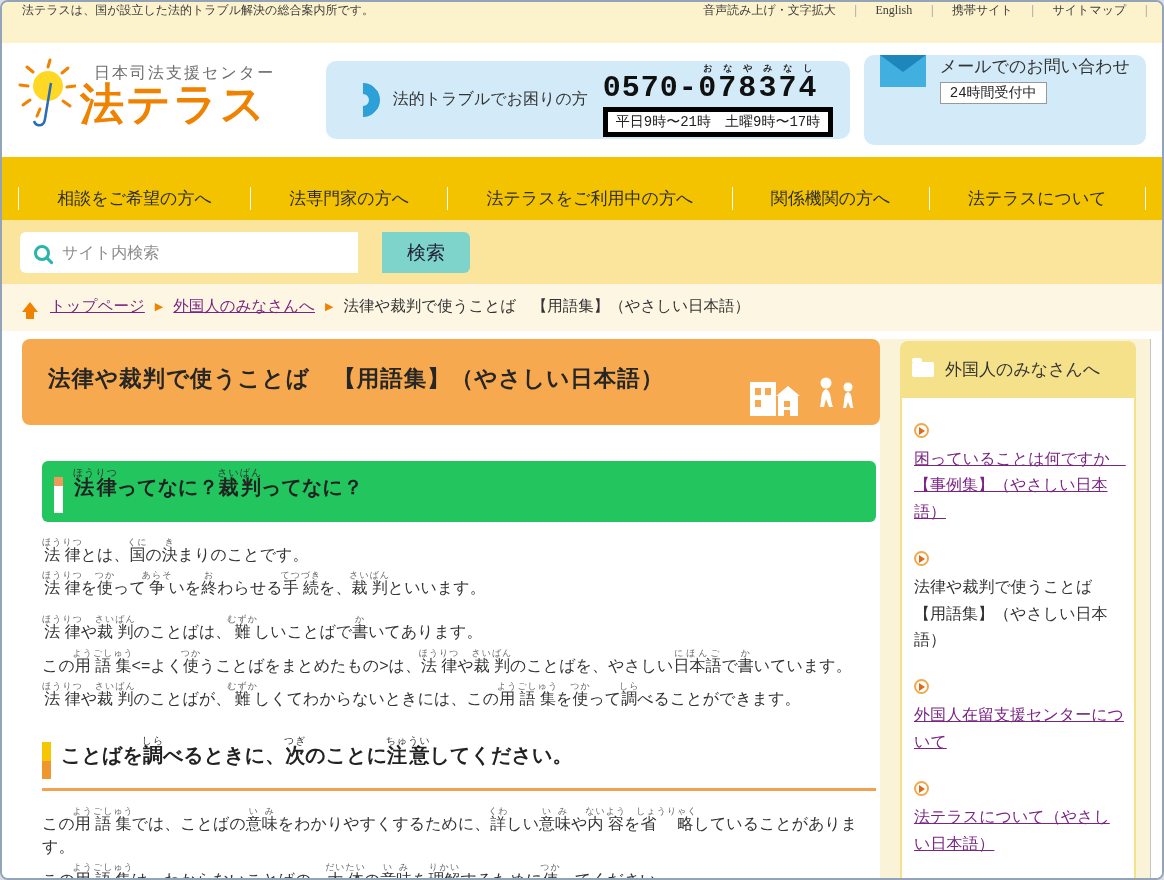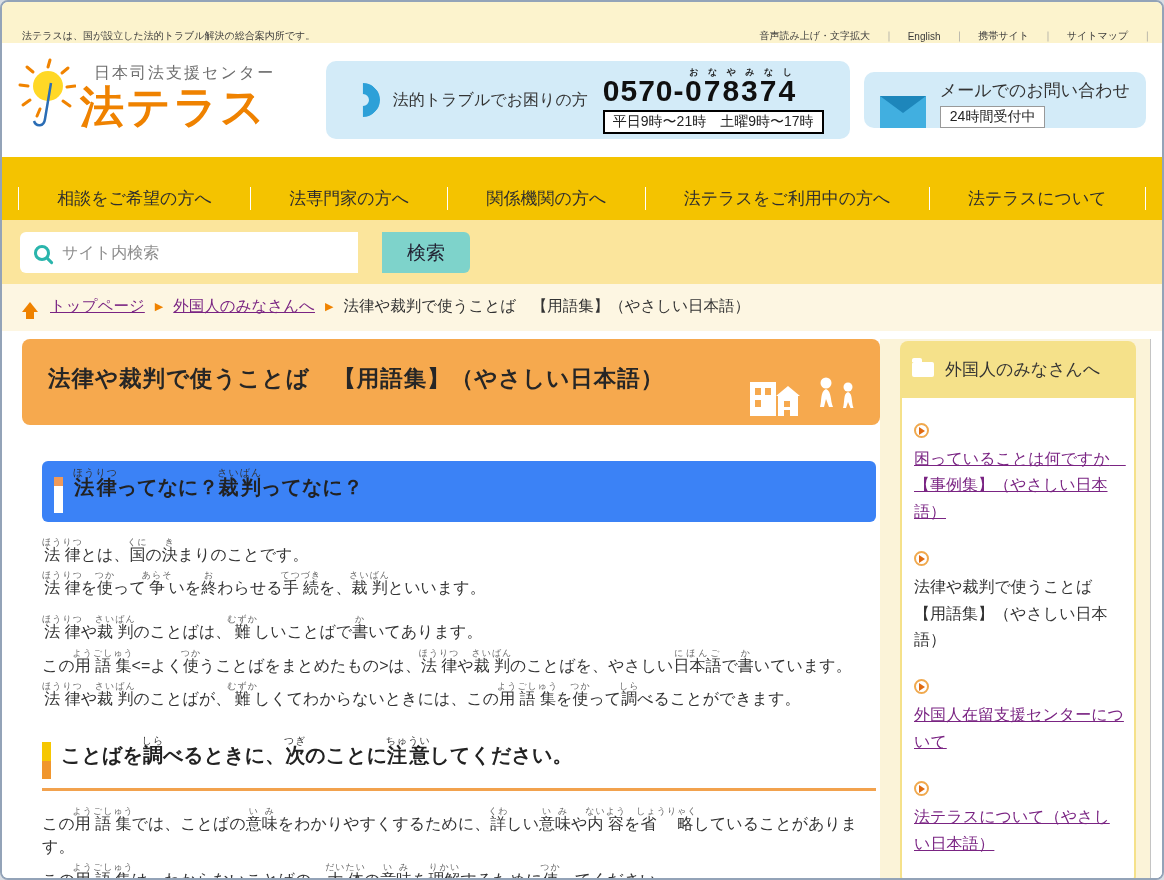"法テラスは、国が設立した法的トラブル解決の総合案内所です。" .topbar { align-items: flex-end -> flex-start; font-family: none -> Liberation Serif, serif; font-size: 10px -> 12px }
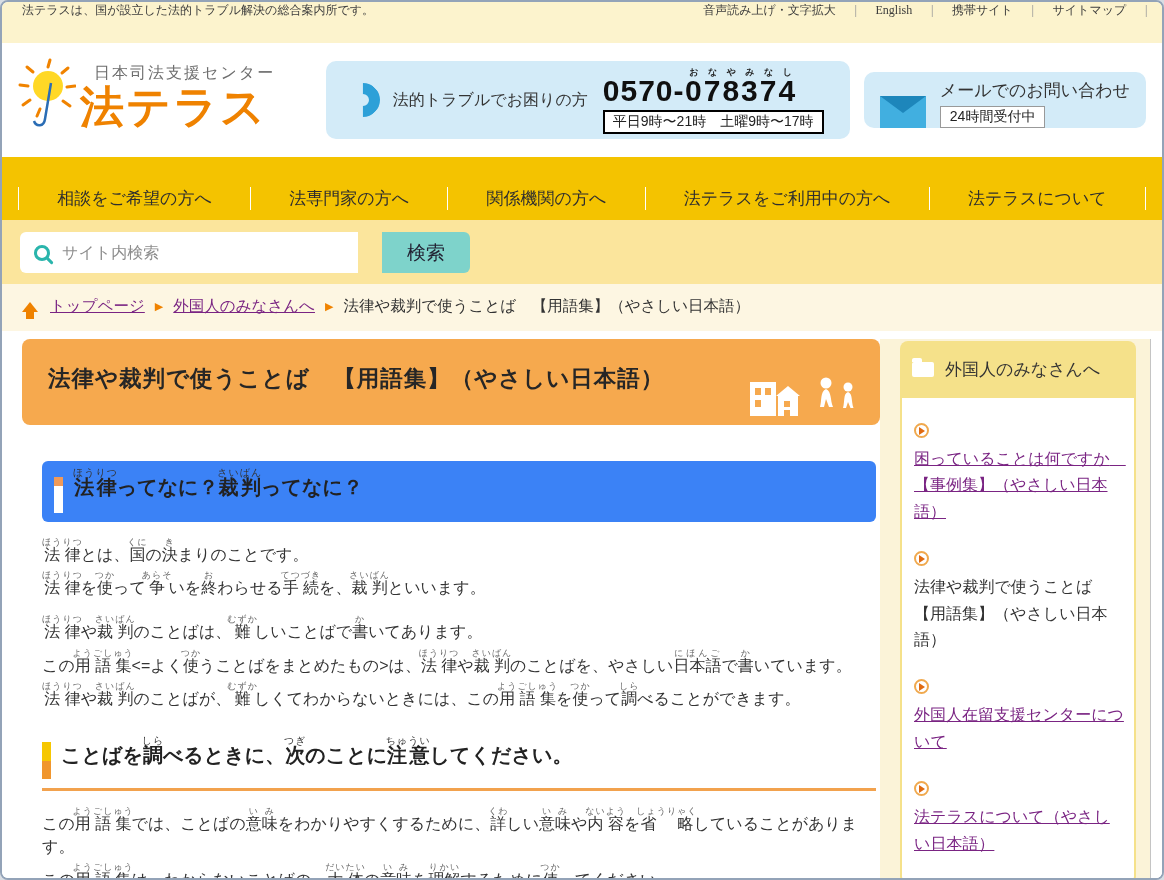"日本司法支援センター" .header { font-family: none -> Liberation Mono, monospace }
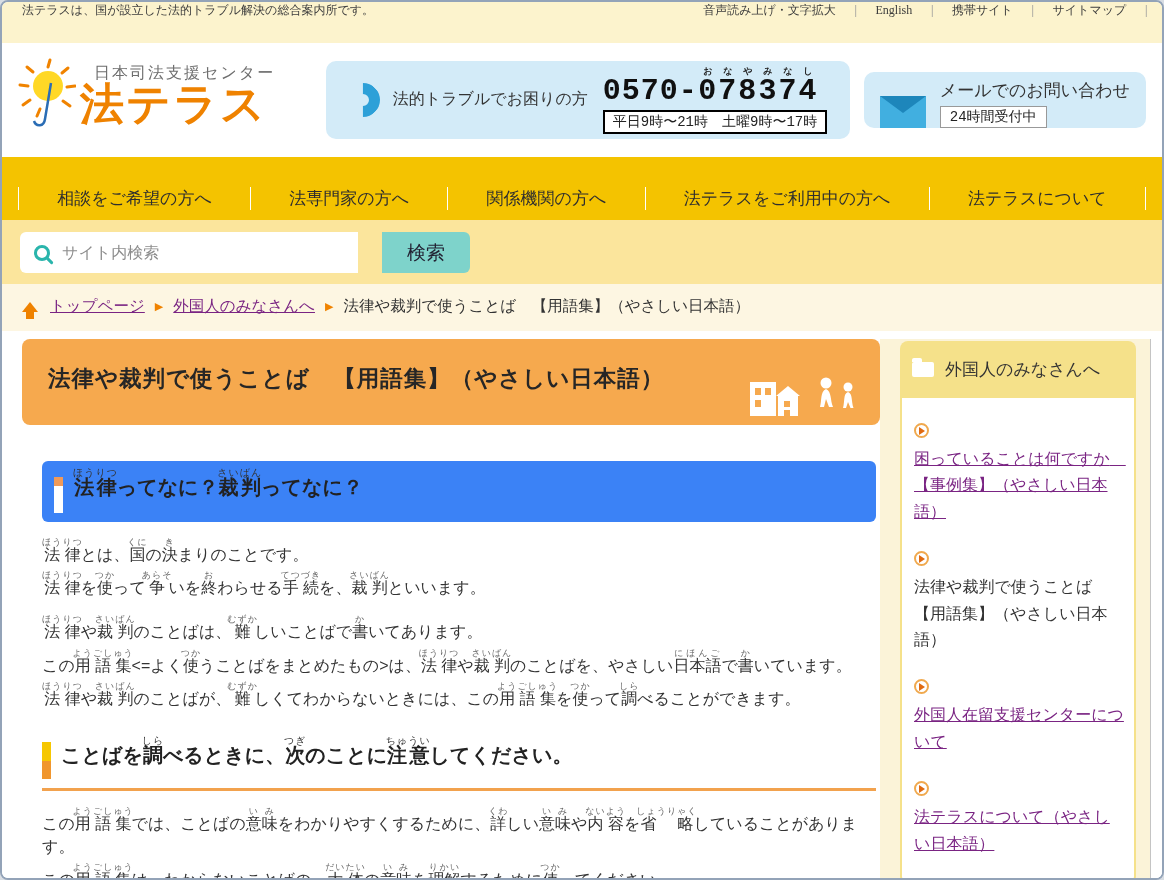"メールでのお問い合わせ" .mail-box { align-items: flex-end -> flex-start; height: 56px -> 90px }
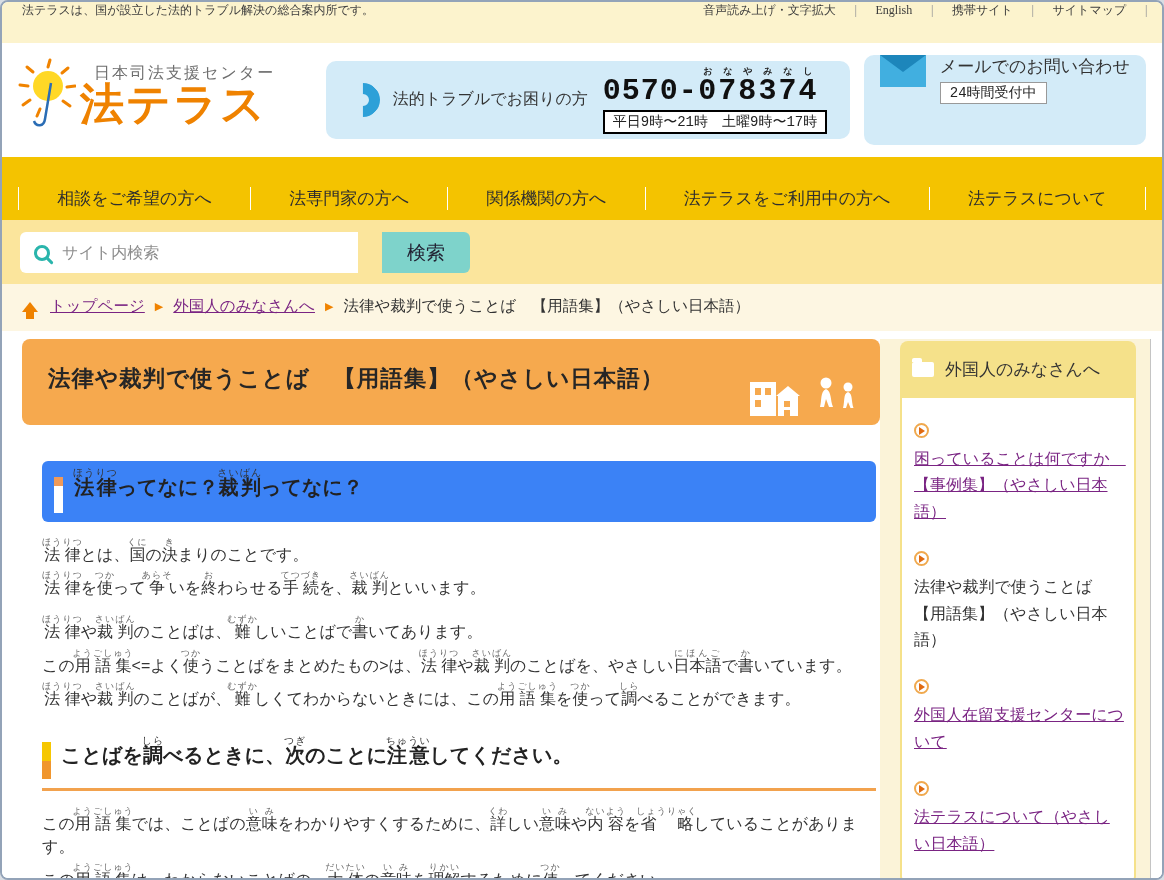"平日9時〜21時 土曜9時〜17時" .phone-hours { border: 2px solid #000000 -> 5px solid #000000 }
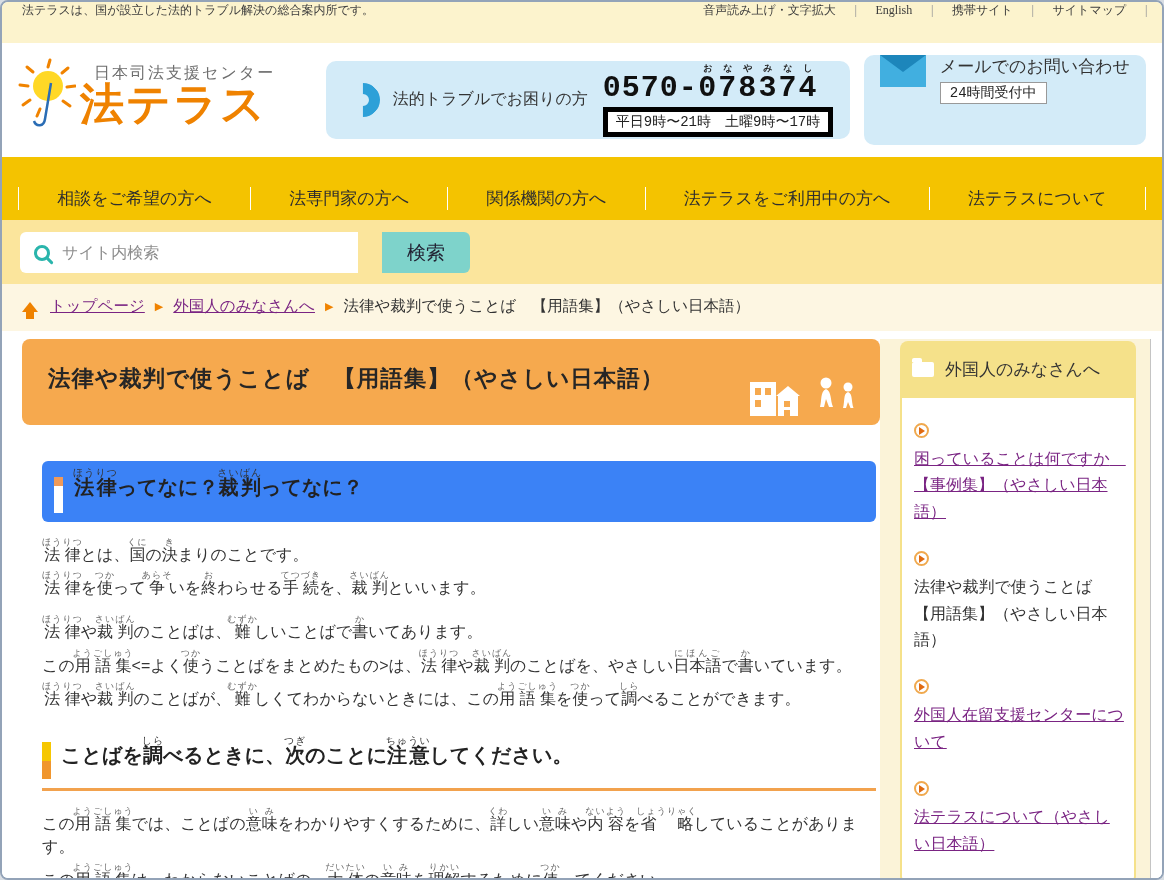"関係機関の方へ" div.nav-item { order: before "法テラスをご利用中の方へ" -> after "法テラスをご利用中の方へ" }
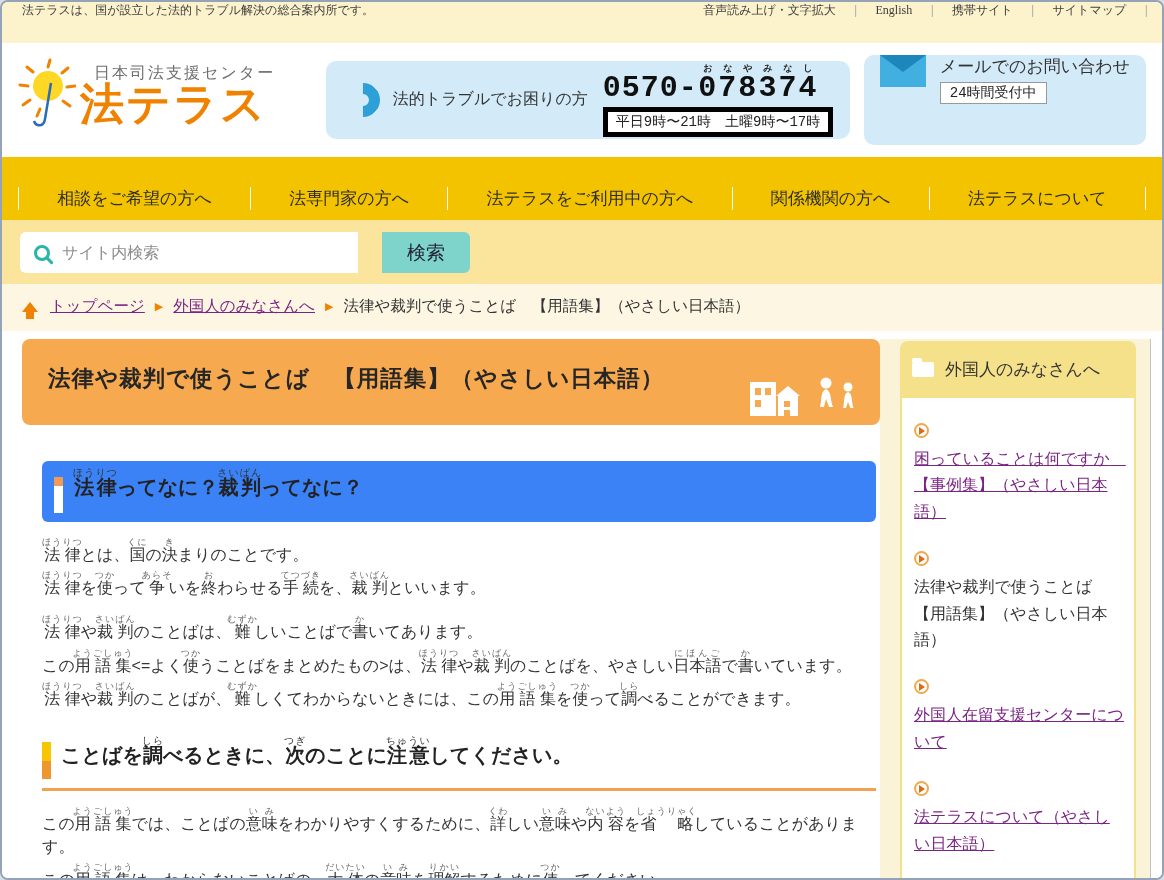"法律ほうりつってなに？裁判さいばんってなに？" .gold-heading { background: #3b82f6 -> #22c55e }
